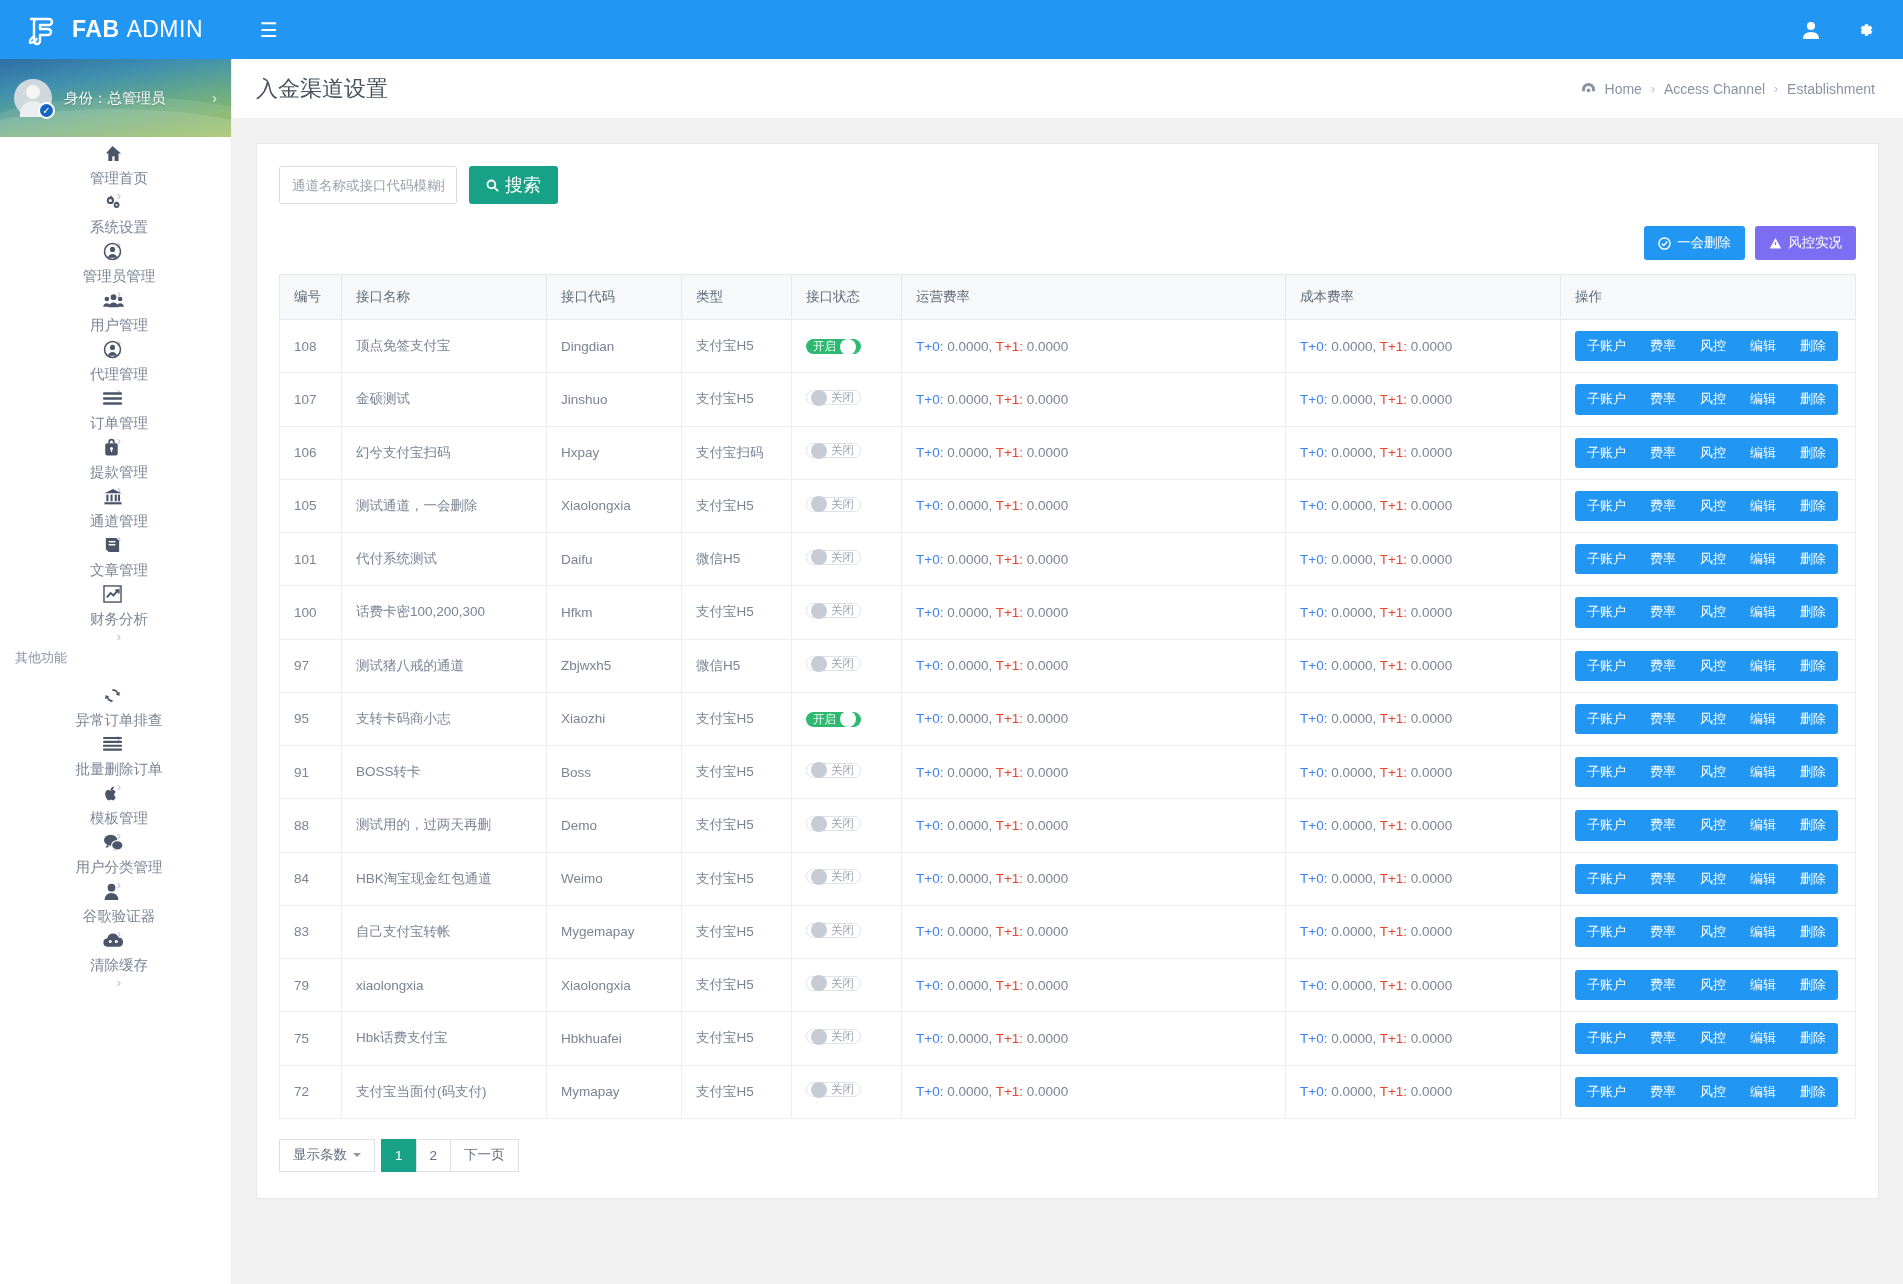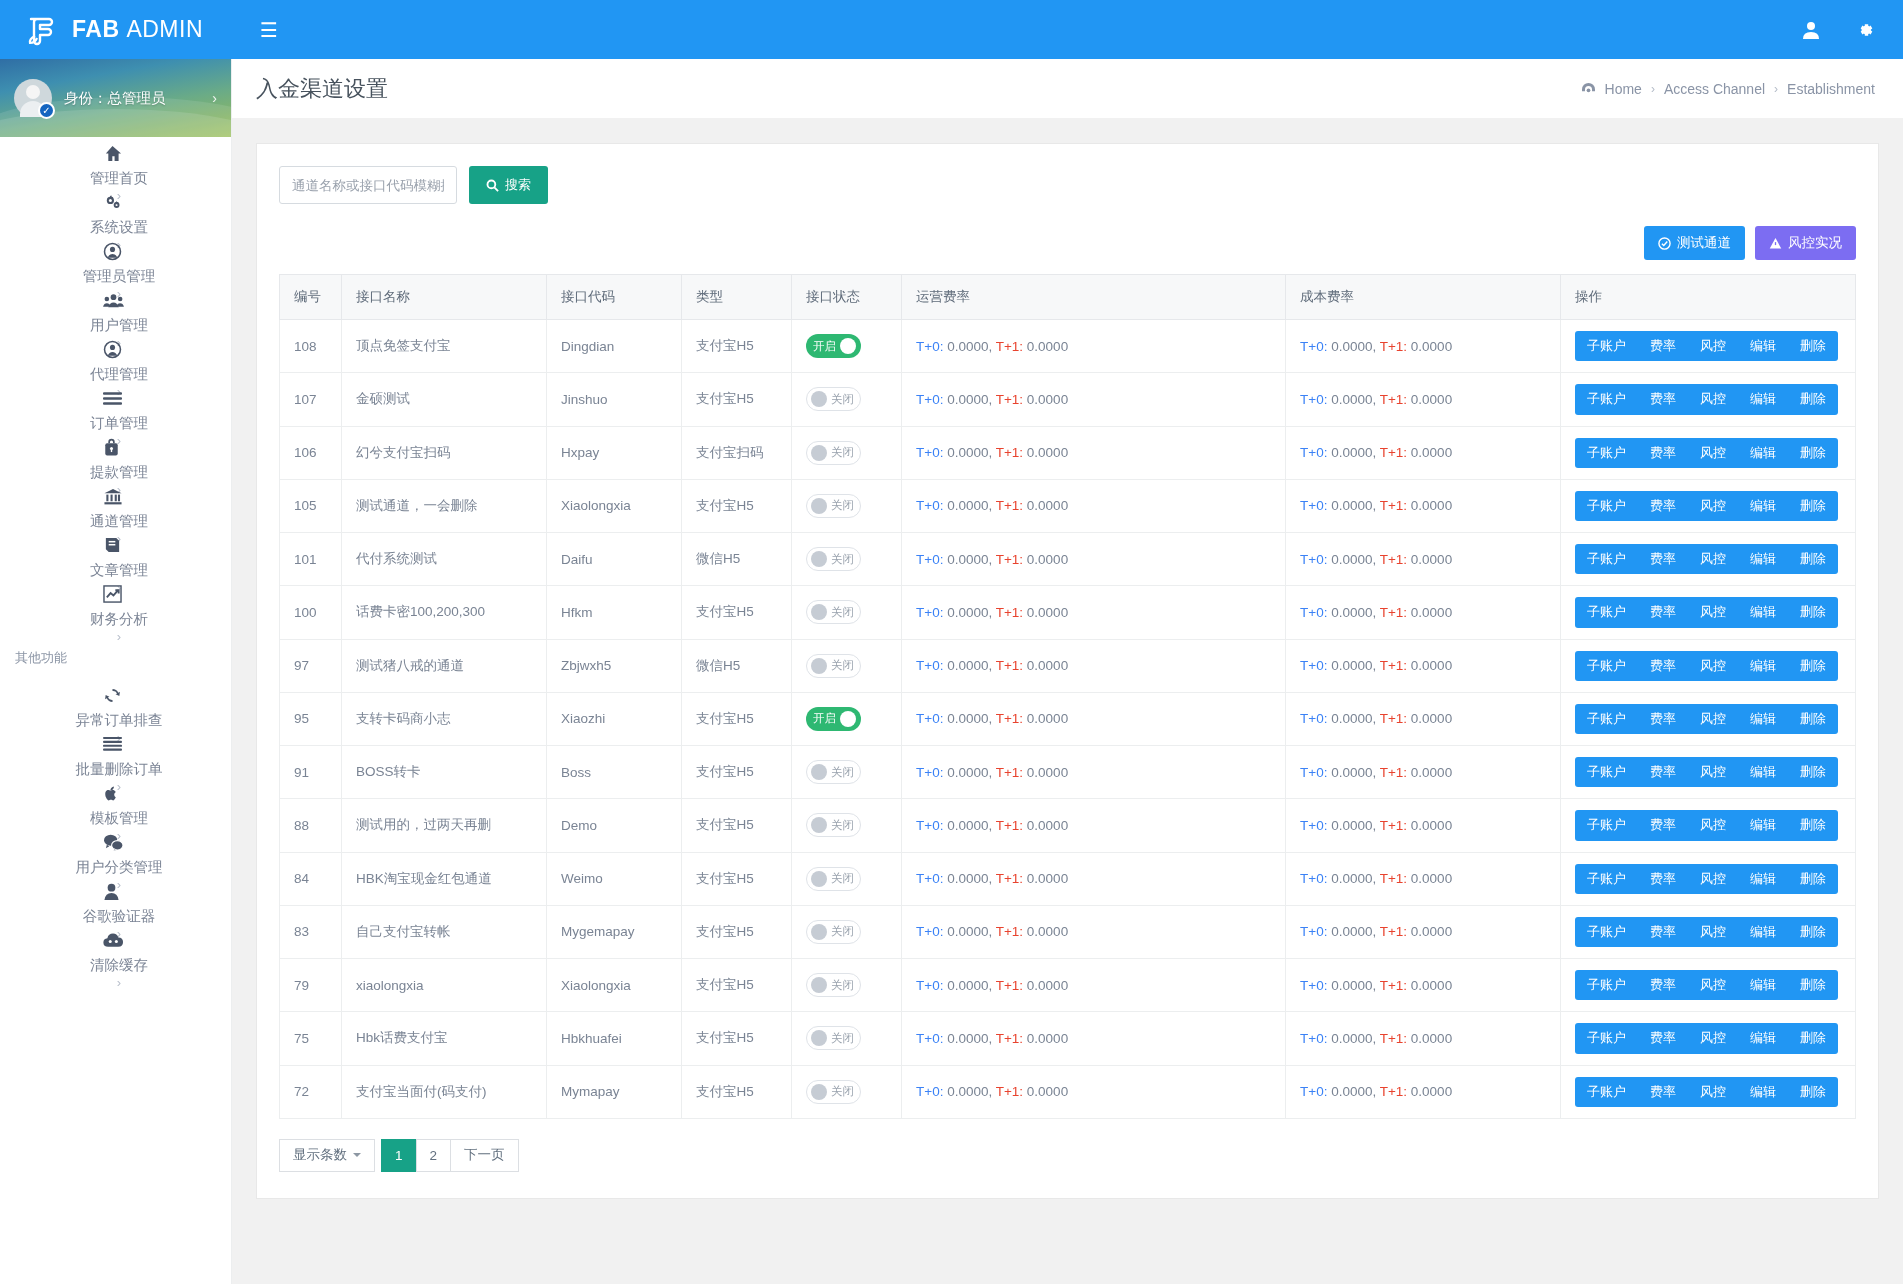"搜索" .btn-search { font-size: 13px -> 18px }
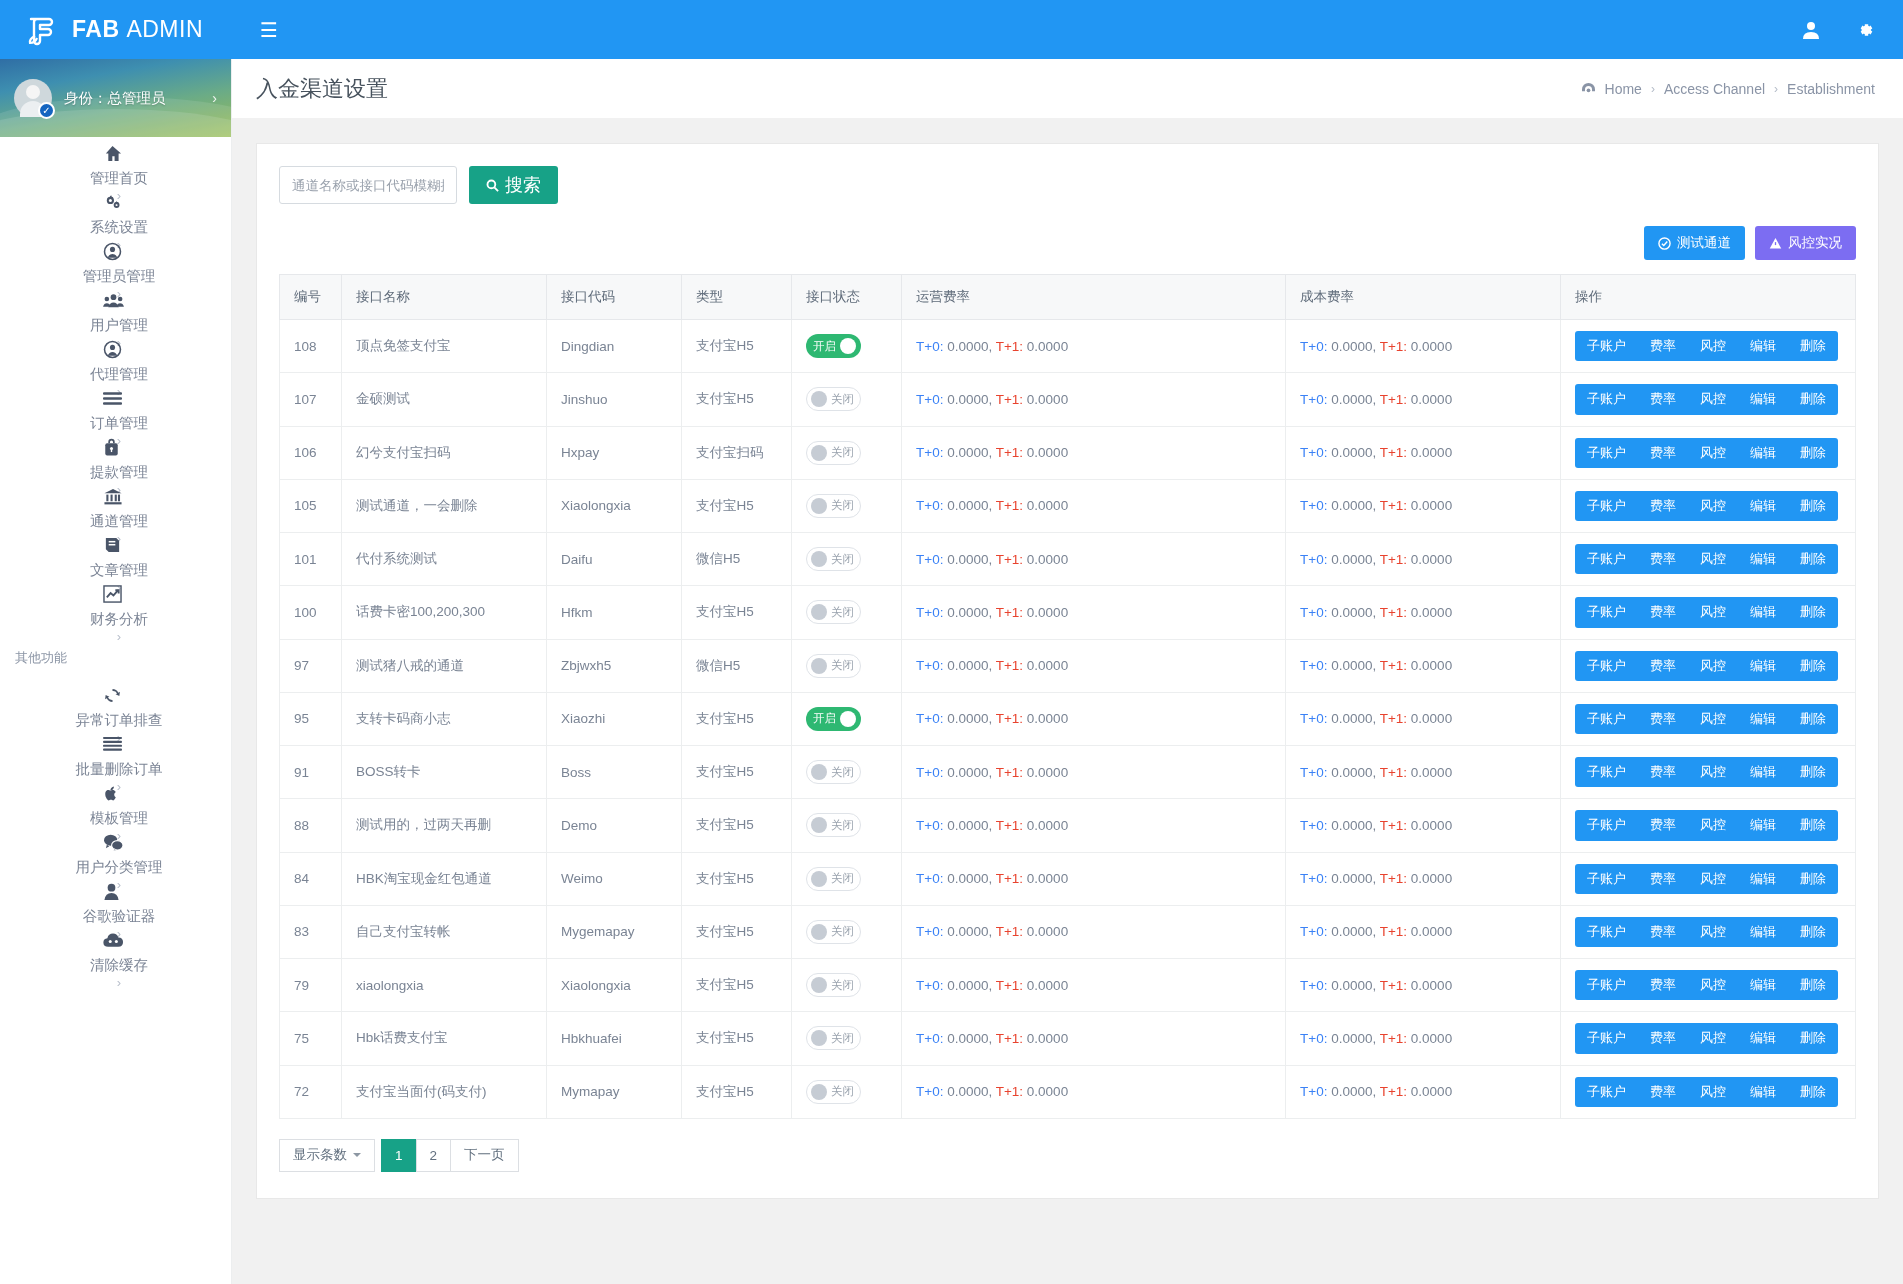"测试通道" span { text: 测试通道 -> 一会删除 }
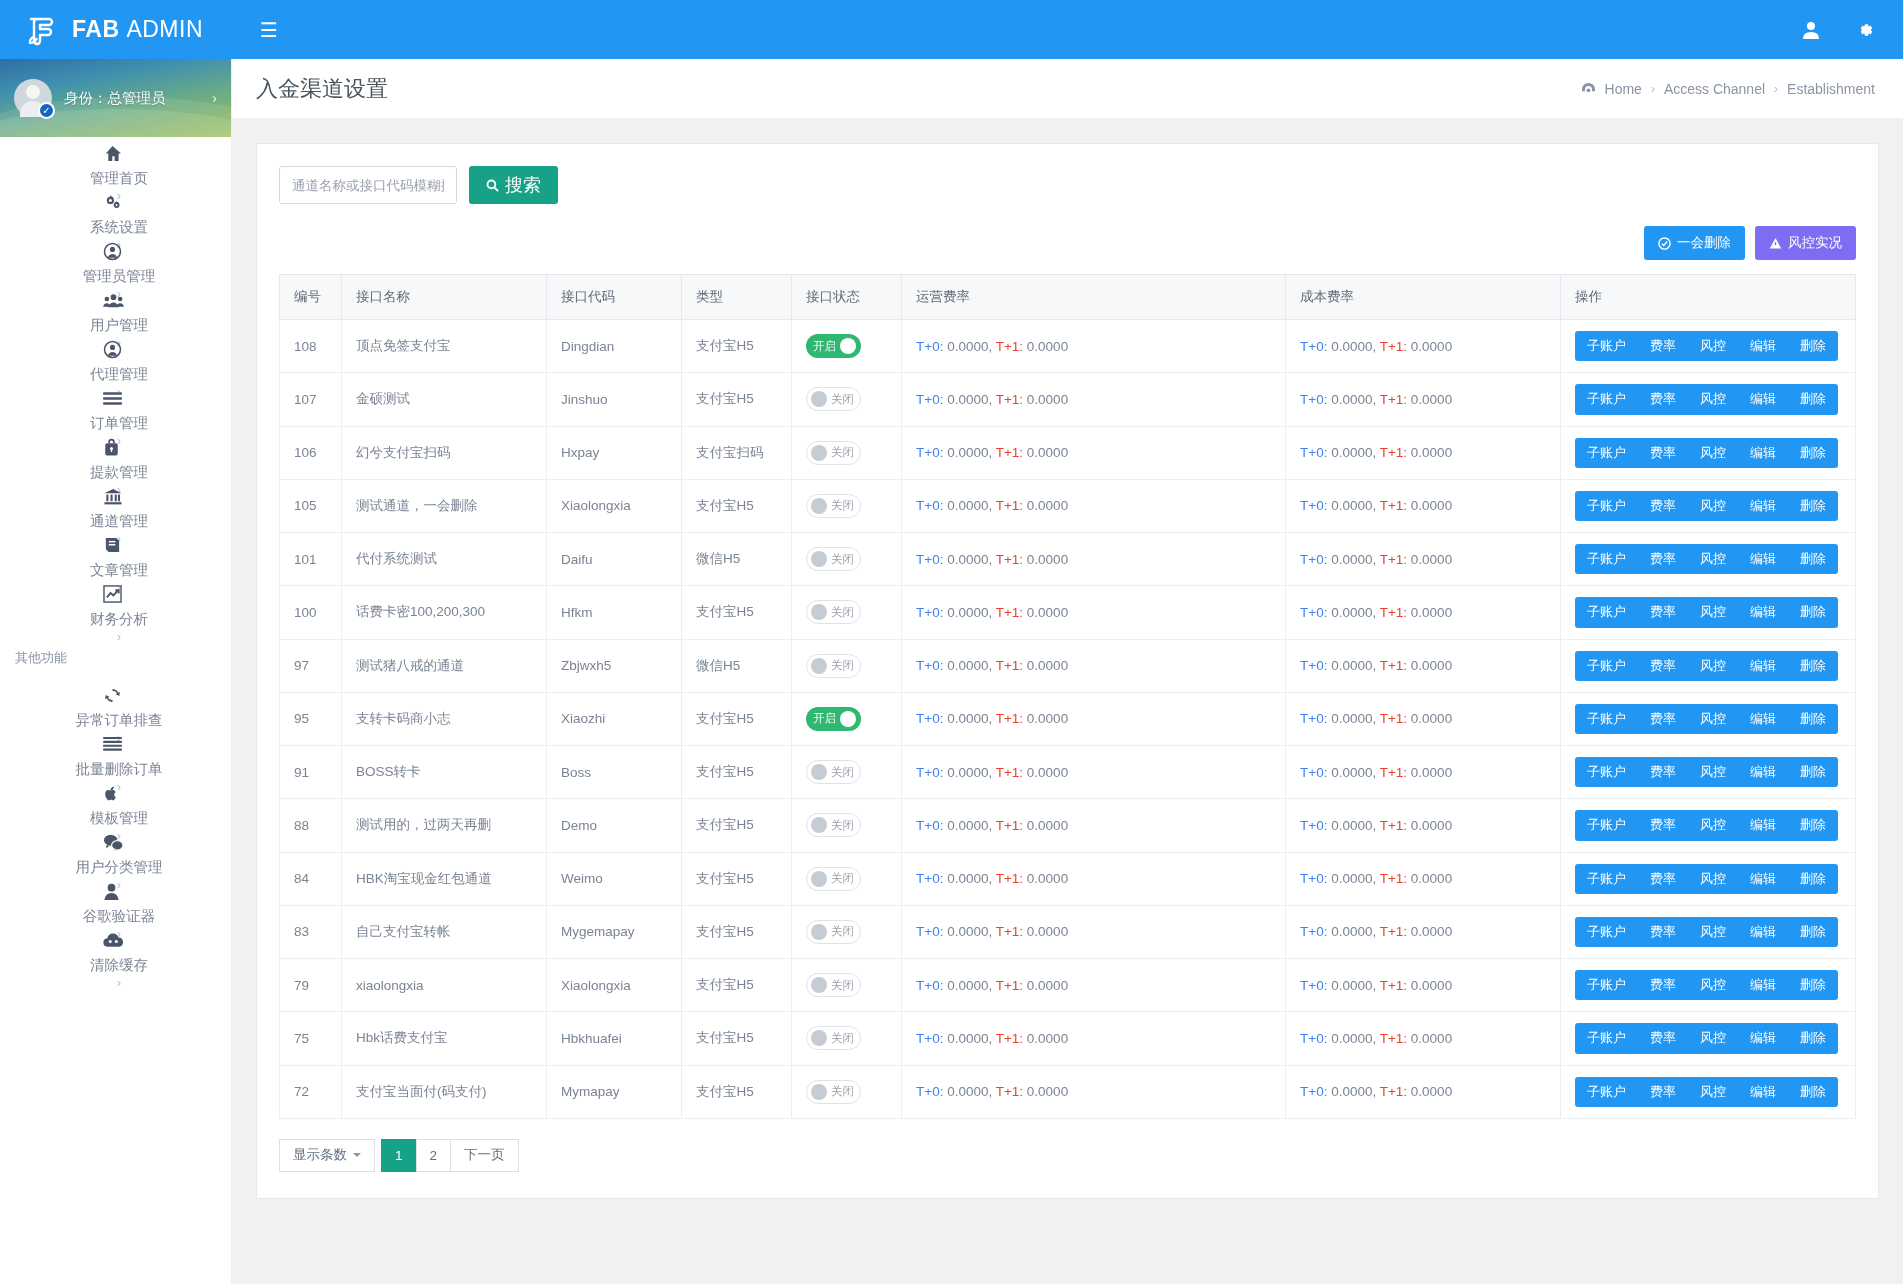"开启" .toggle { height: 24px -> 15px }
